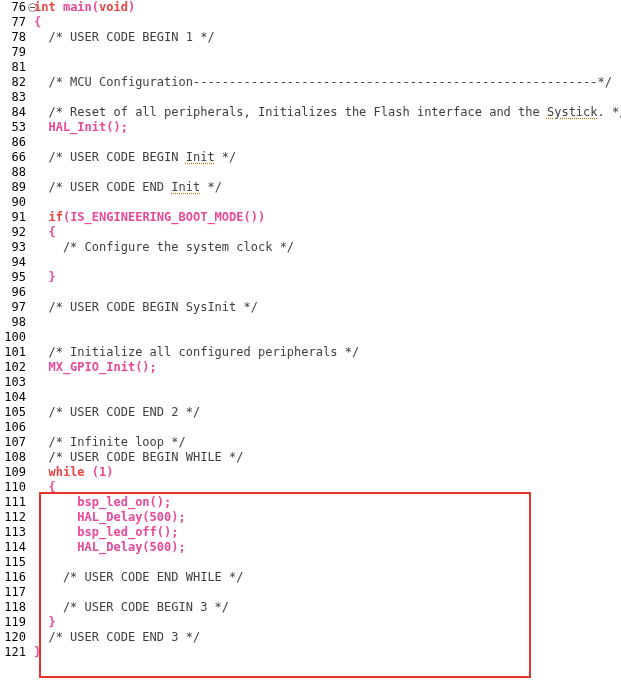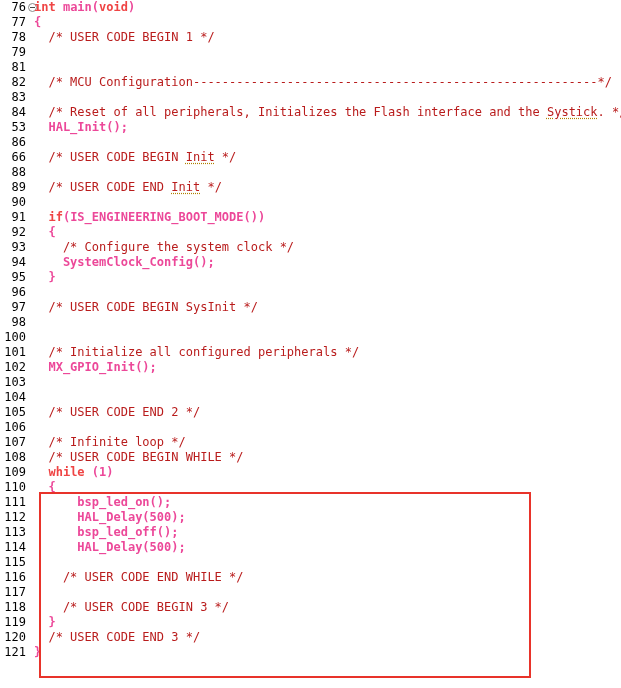"/* USER CODE BEGIN 1" .cmt { color: #b91c1c -> #404040 }
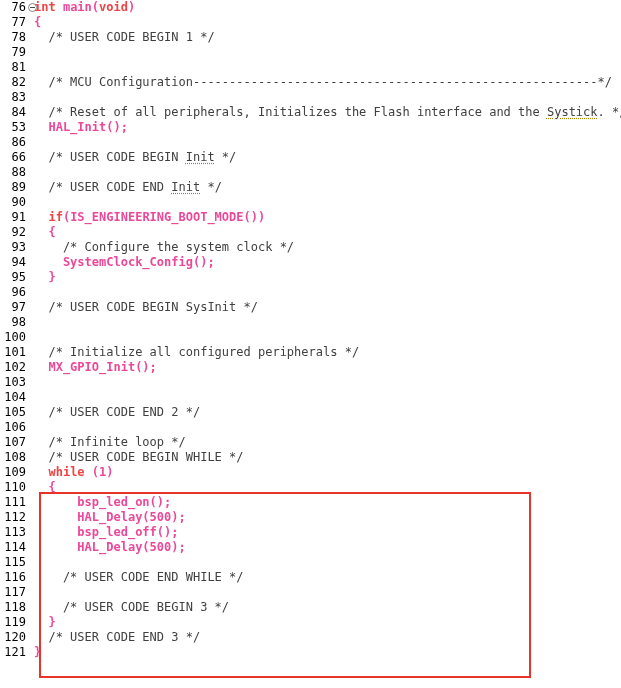"SystemClock_Config();" span.ltext { html: <span><span> SystemClock_Config();</span></span> -> none }
